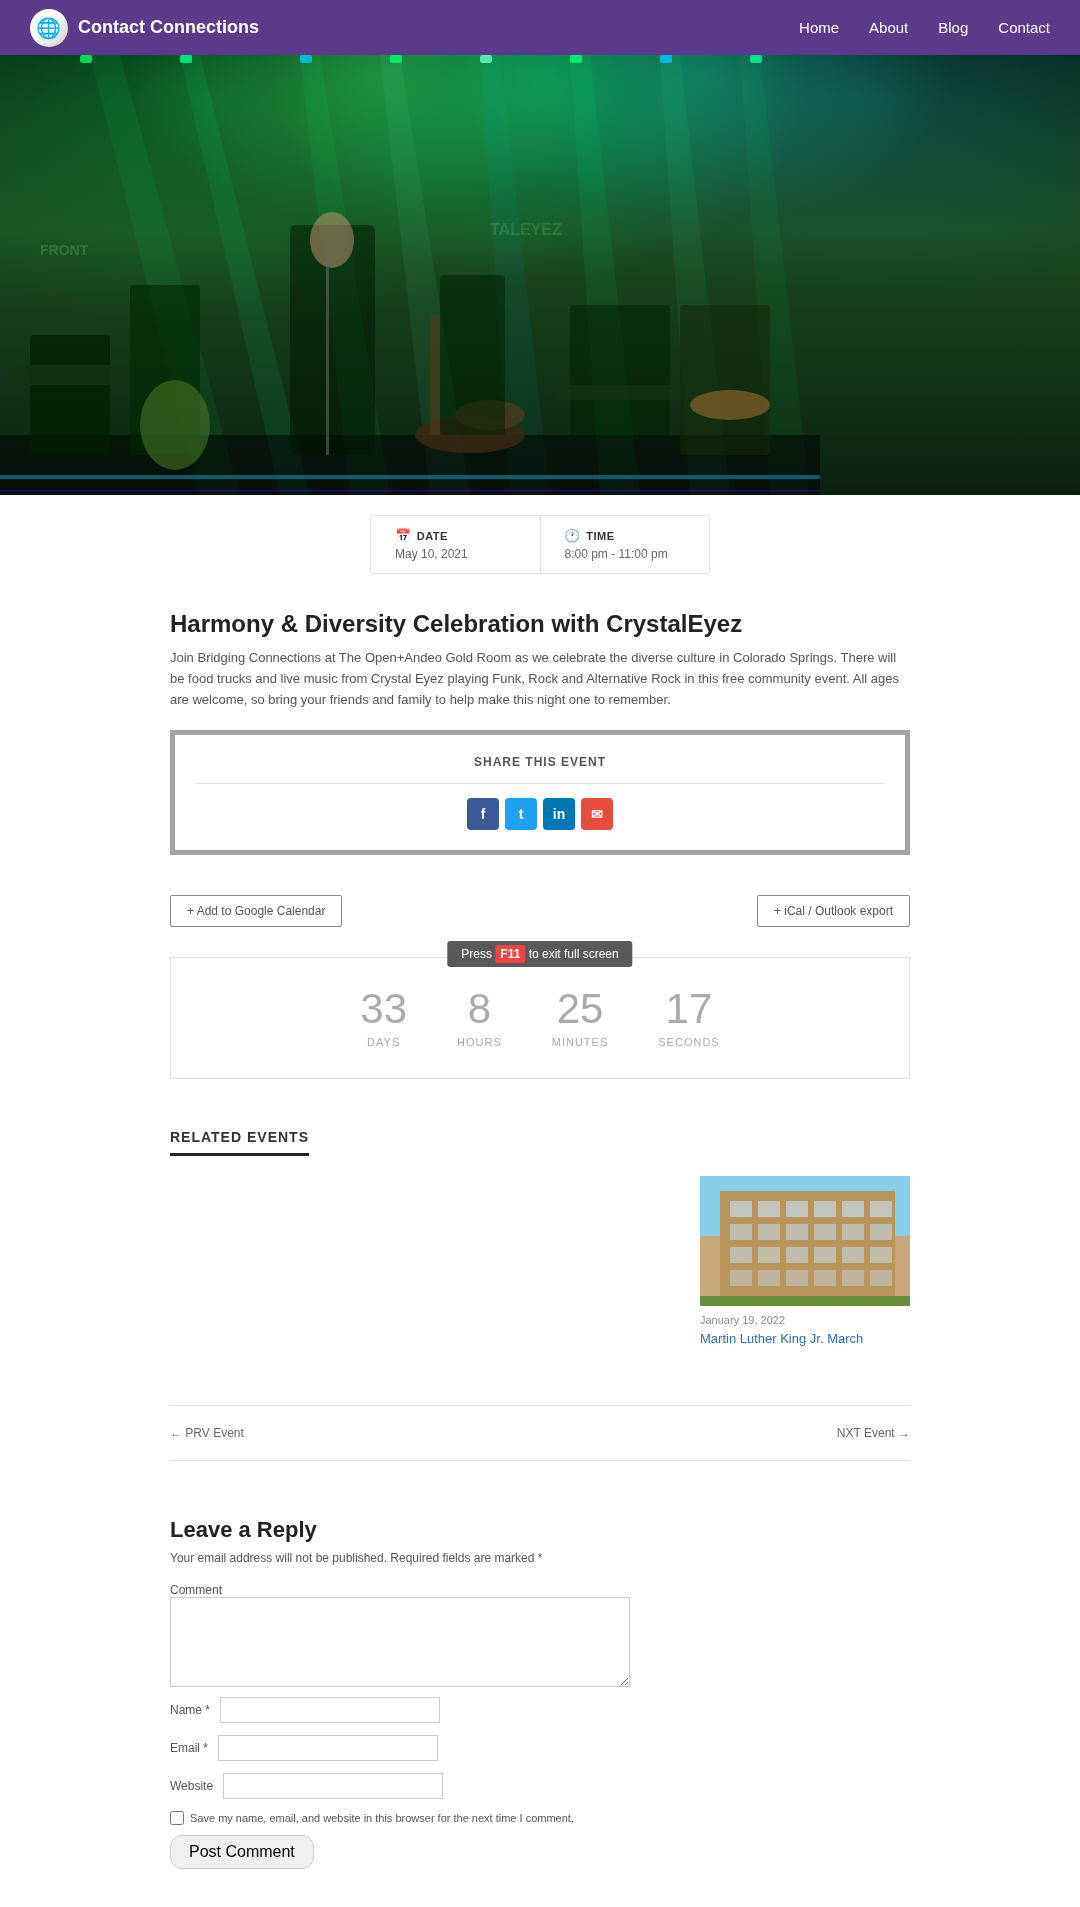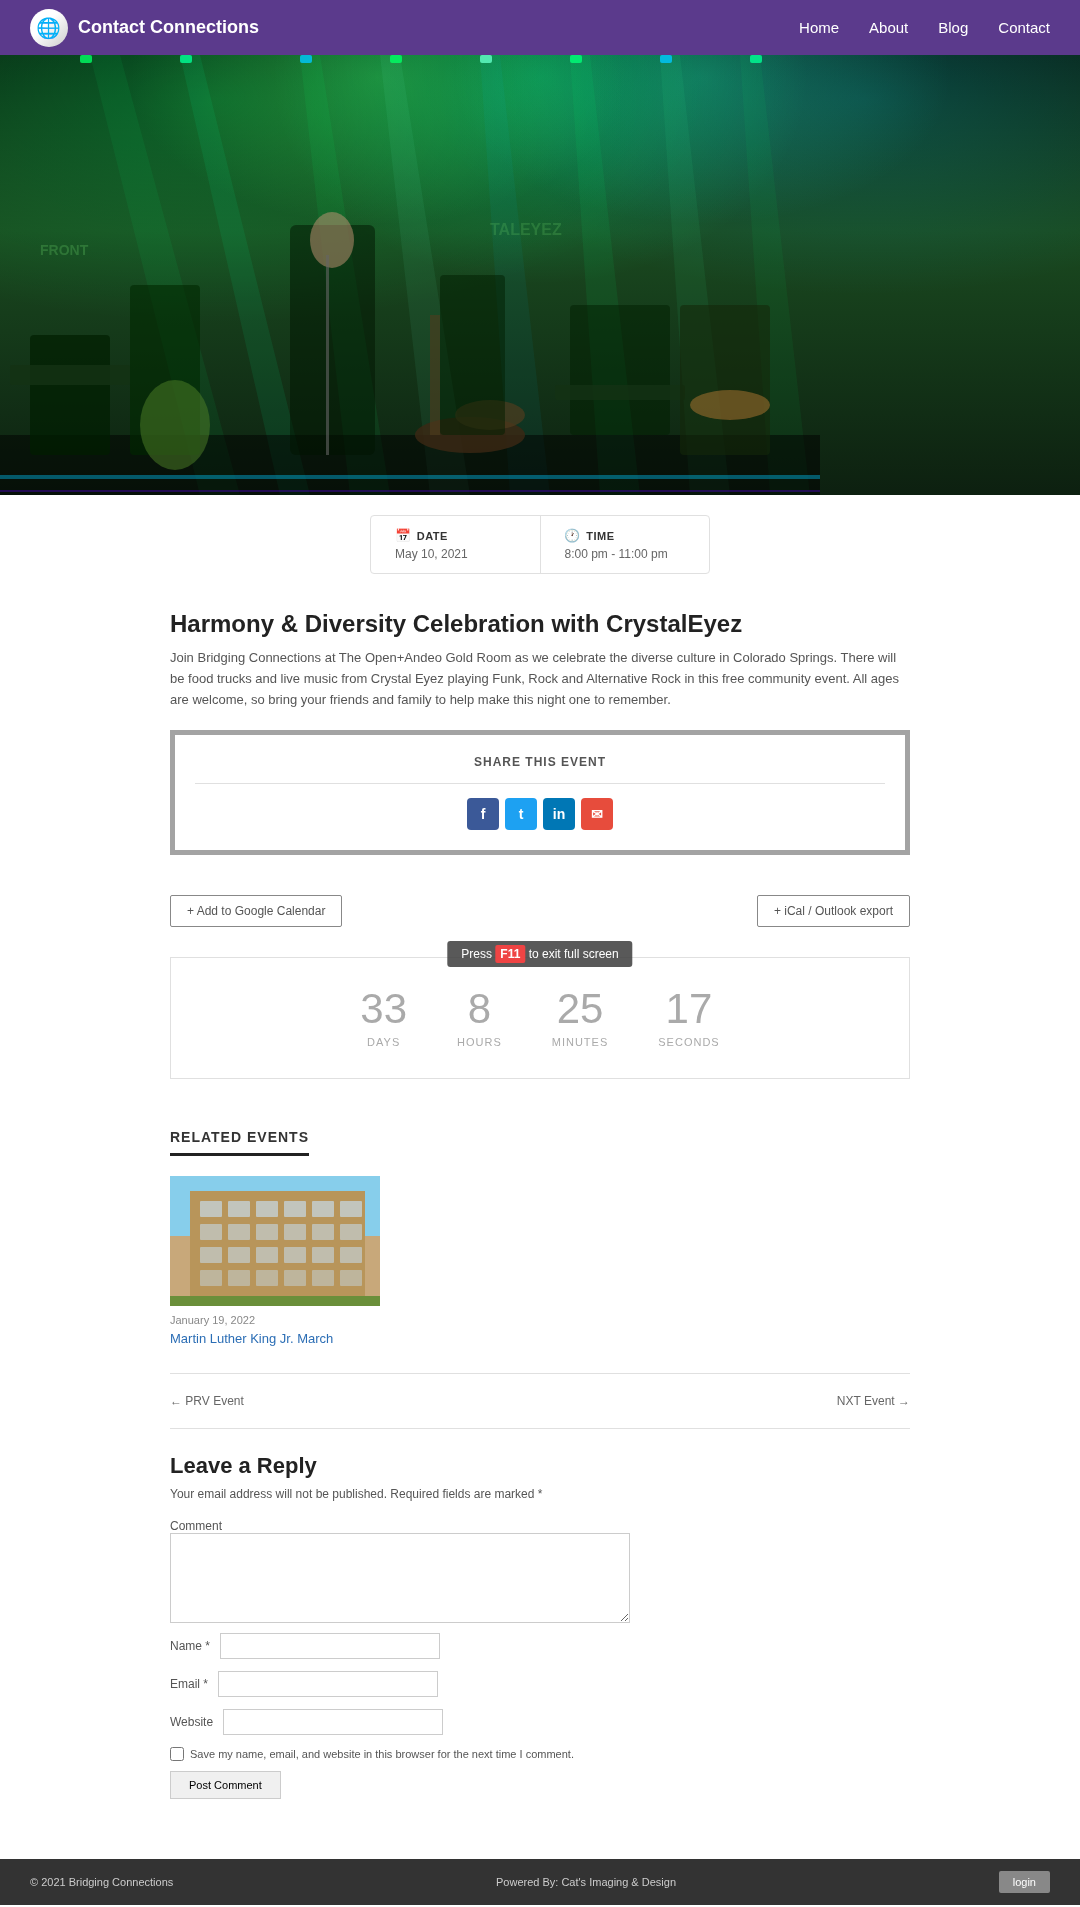"January 19, 2022" .related-grid { justify-content: none -> flex-end }
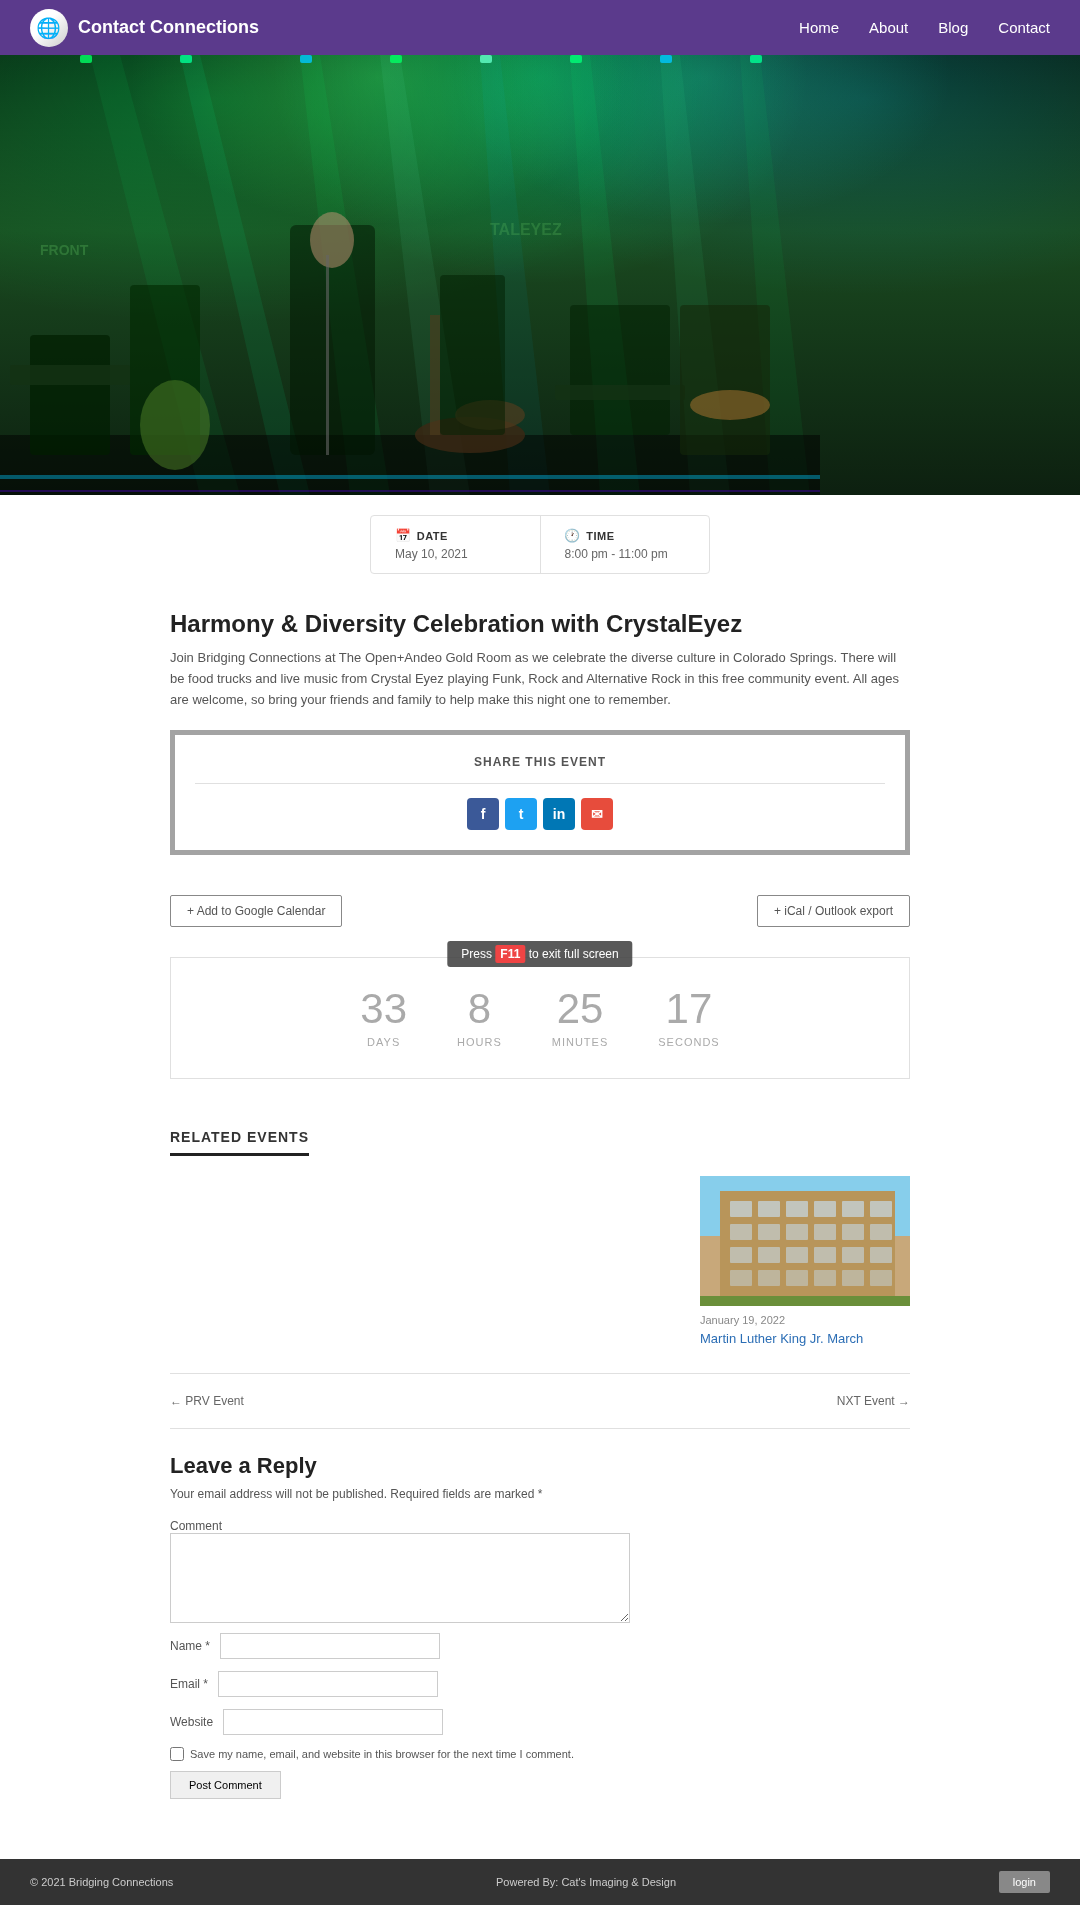"← PRV Event" .event-nav { margin: 4px 0 -> 36px 0 }
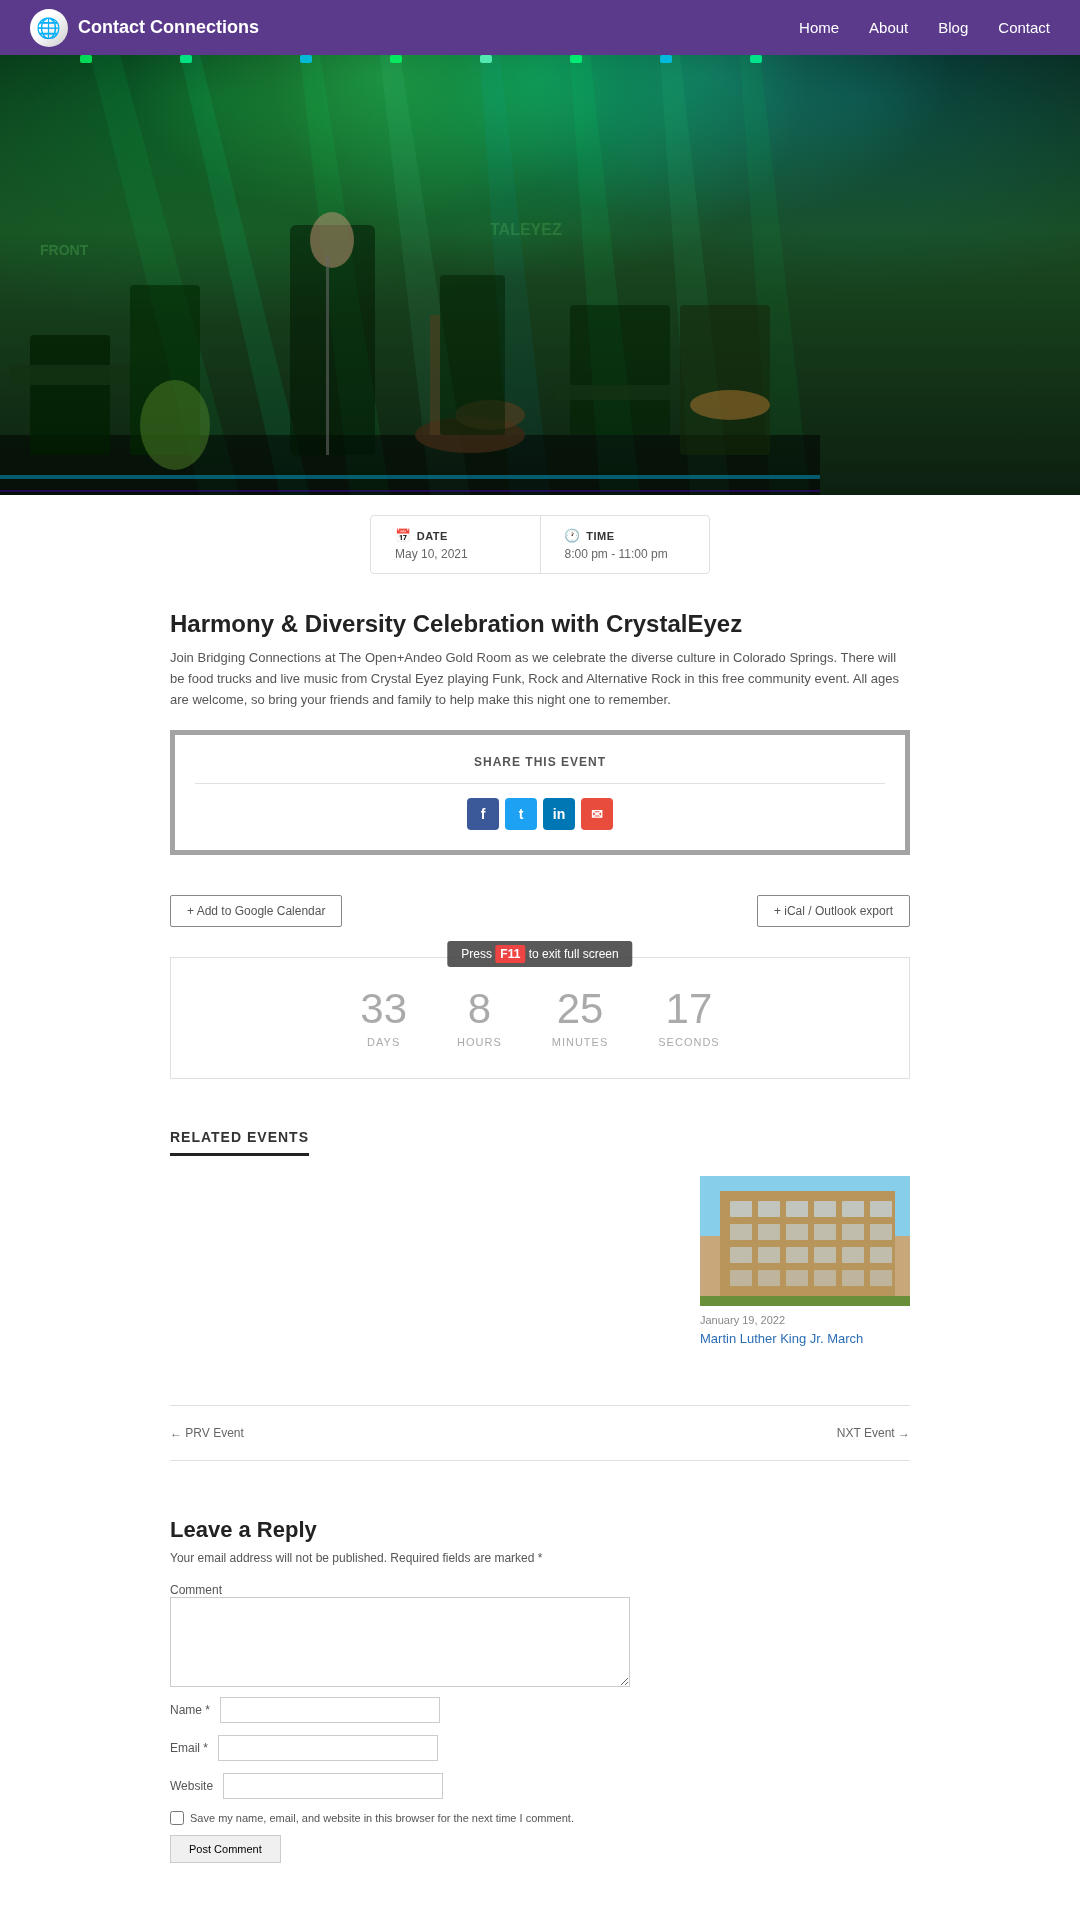"Post Comment" .submit-btn { border-radius: 0 -> 12px; font-size: 11px -> 16px }
